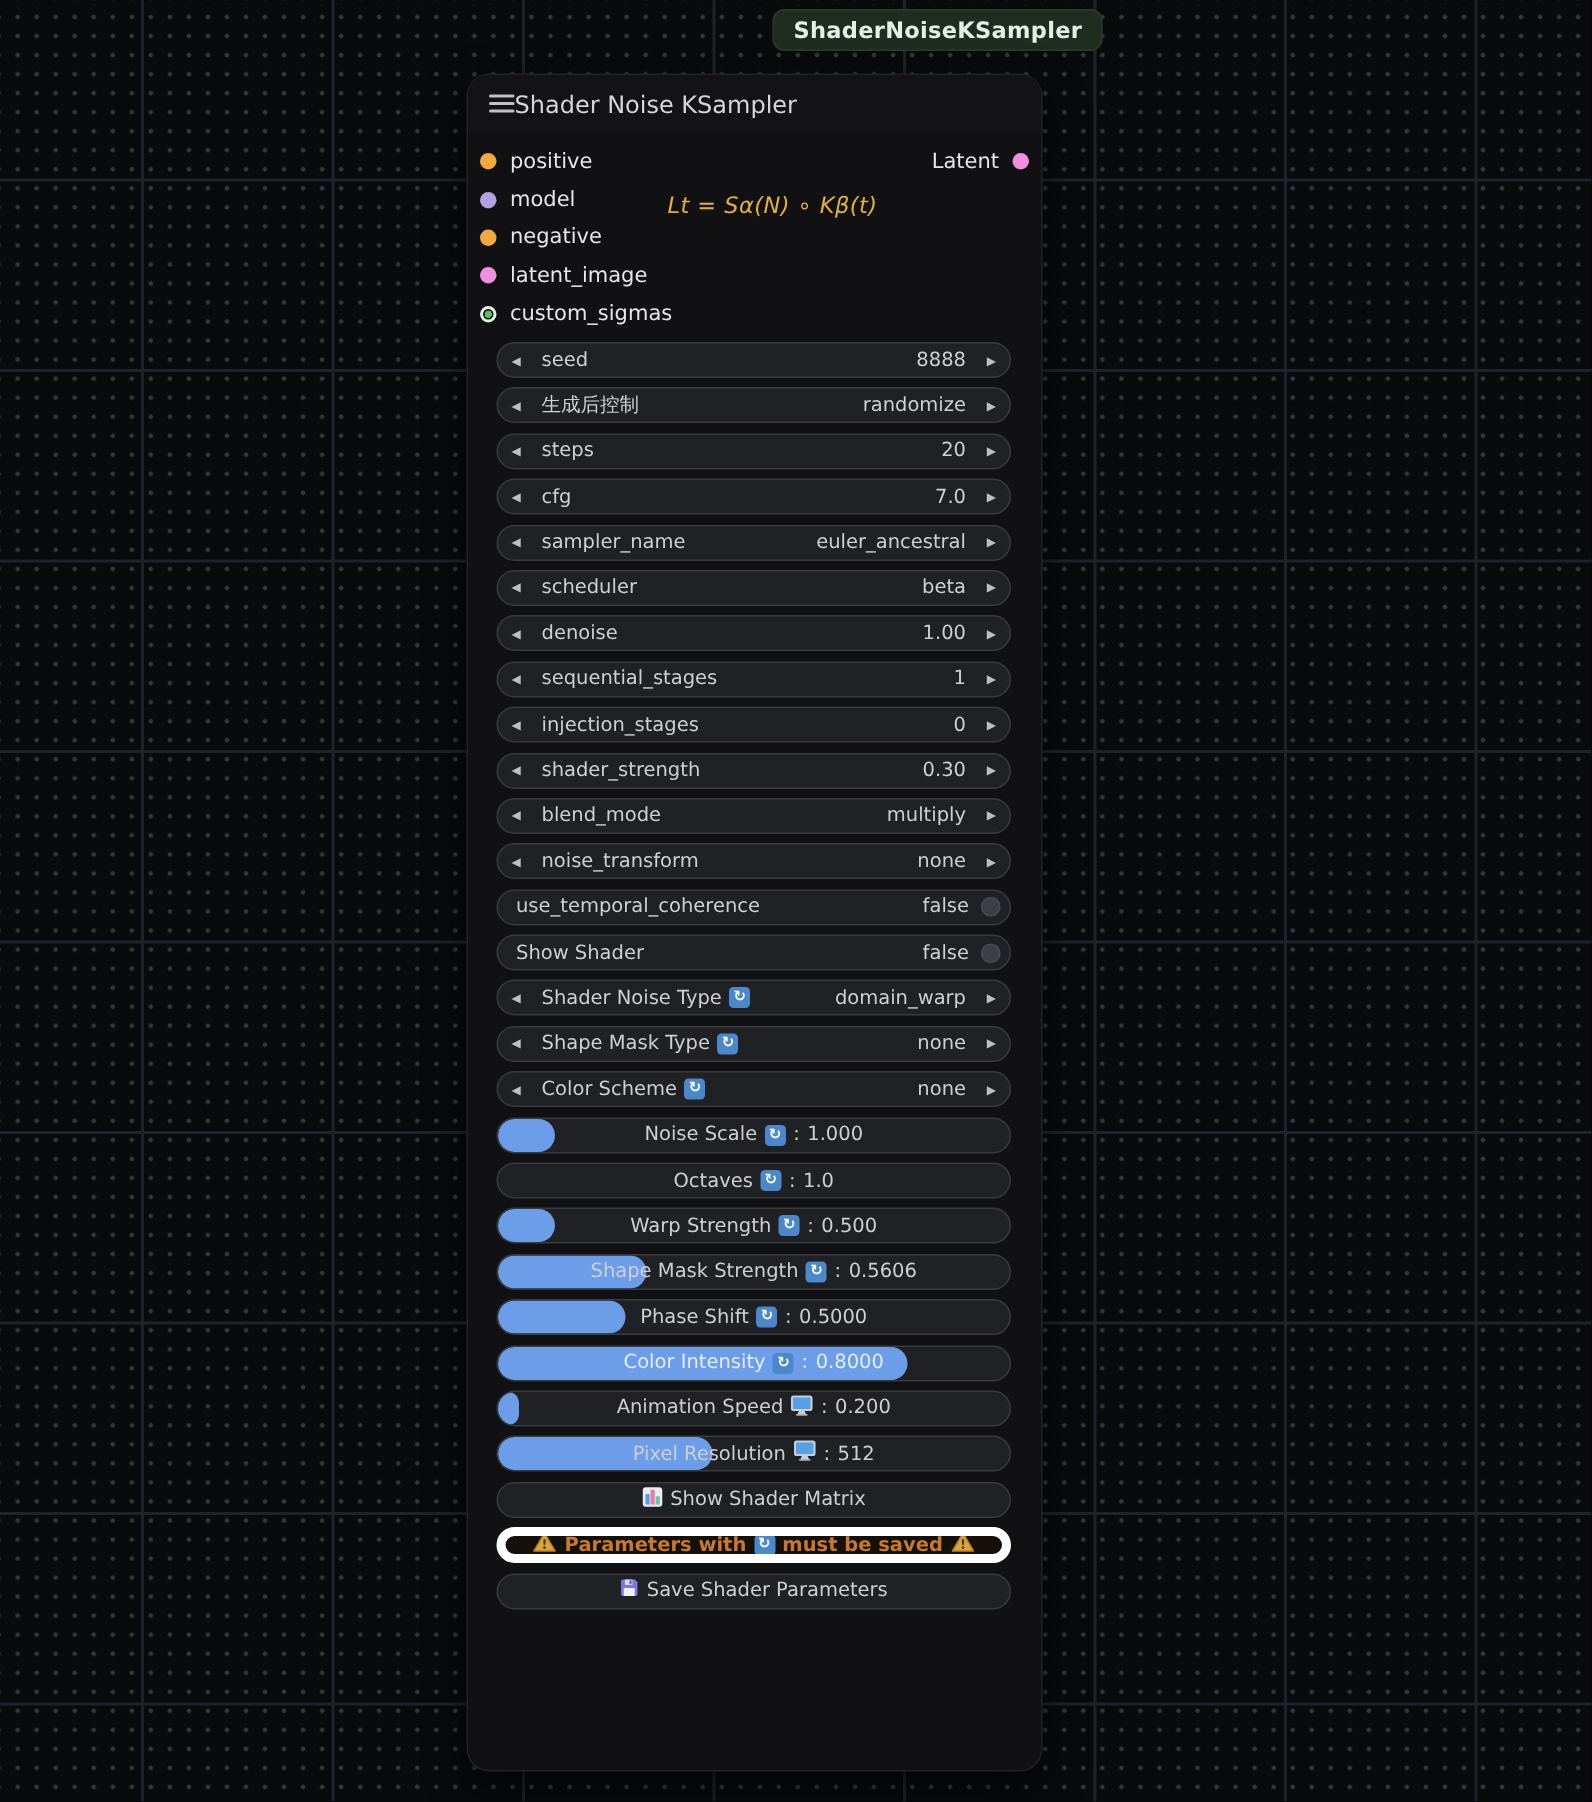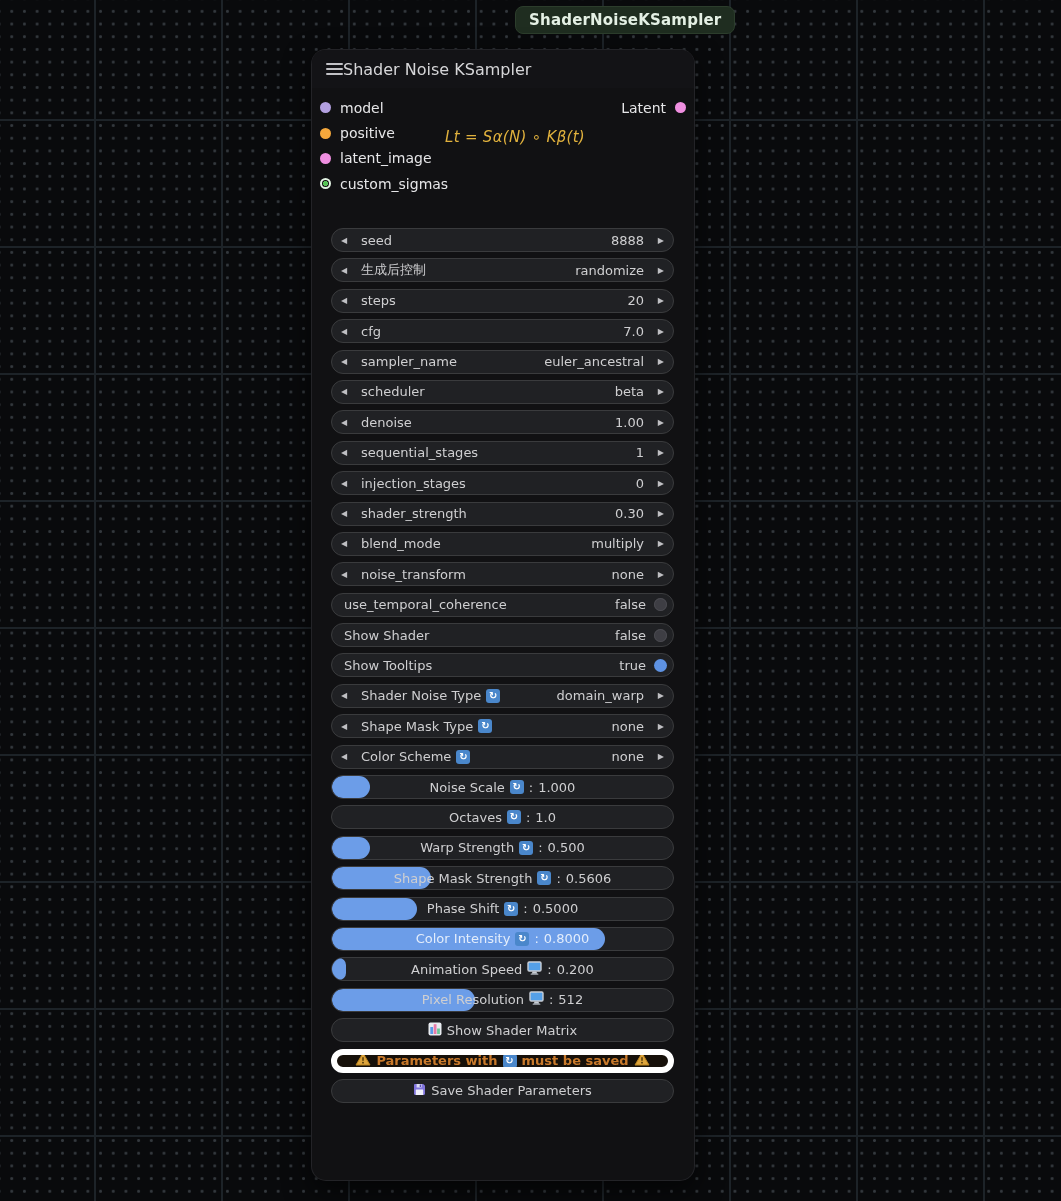"model" div.port-row { order: before "positive" -> after "positive" }
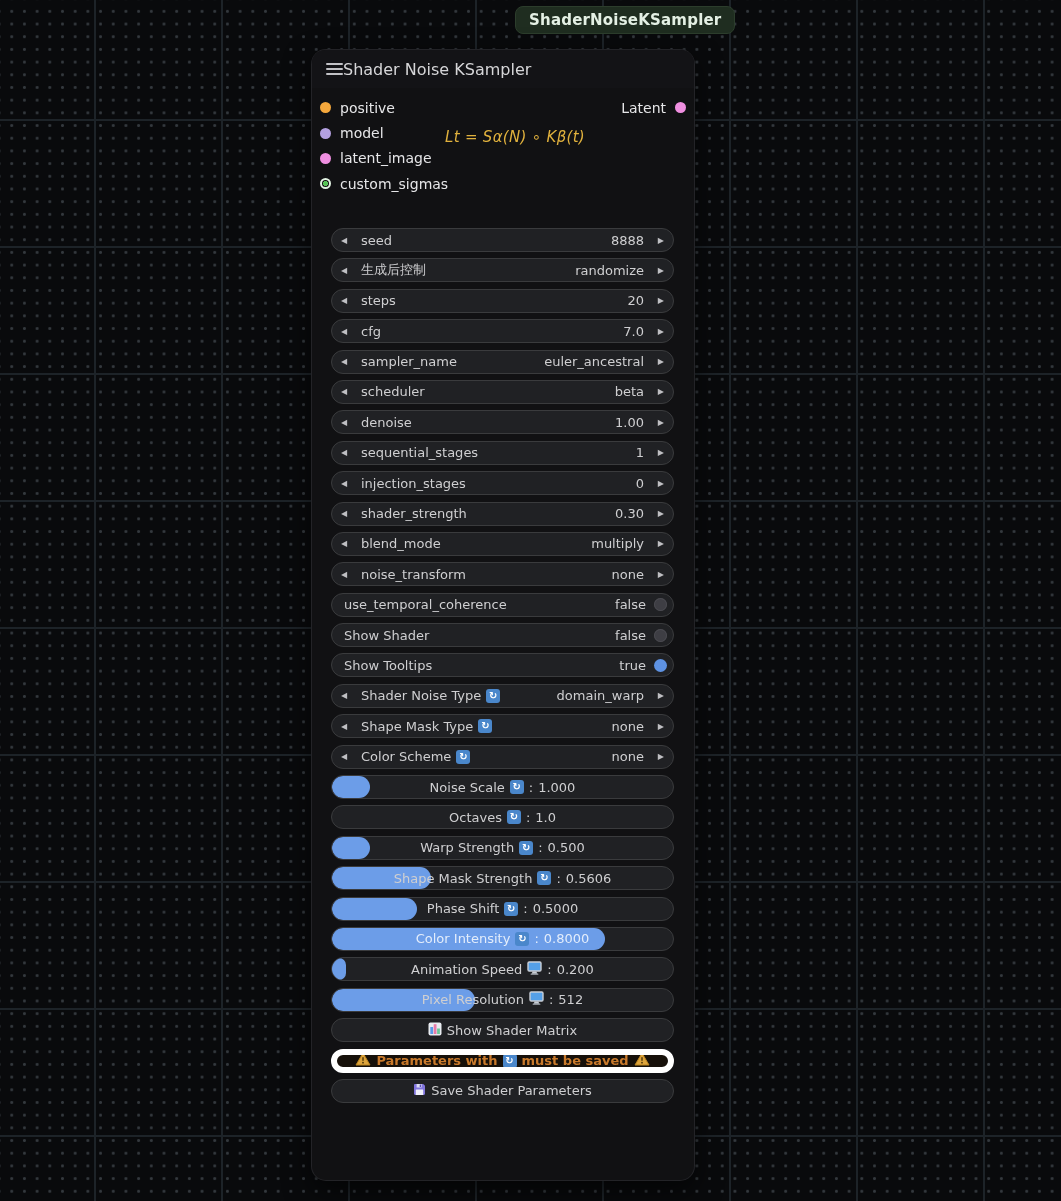"negative" div.port-row { html: none -> <div> <span></span> <span>negative</span> </div> }
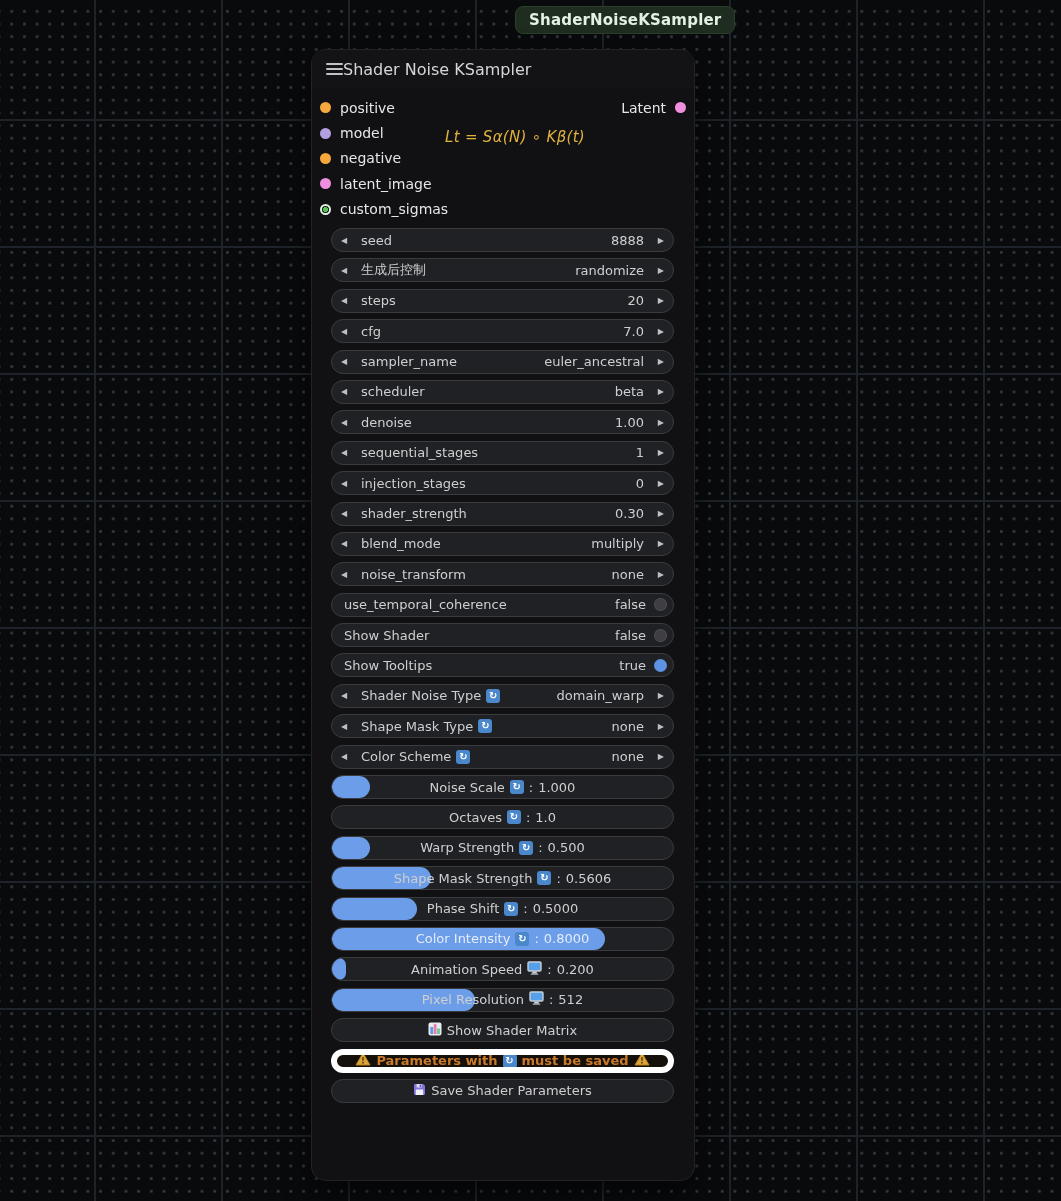"Show Tooltips" div.widget-row { html: <div> <span>Show Tooltips</span> <span></span> <span>true</span> <span></span> </div> -> none }
